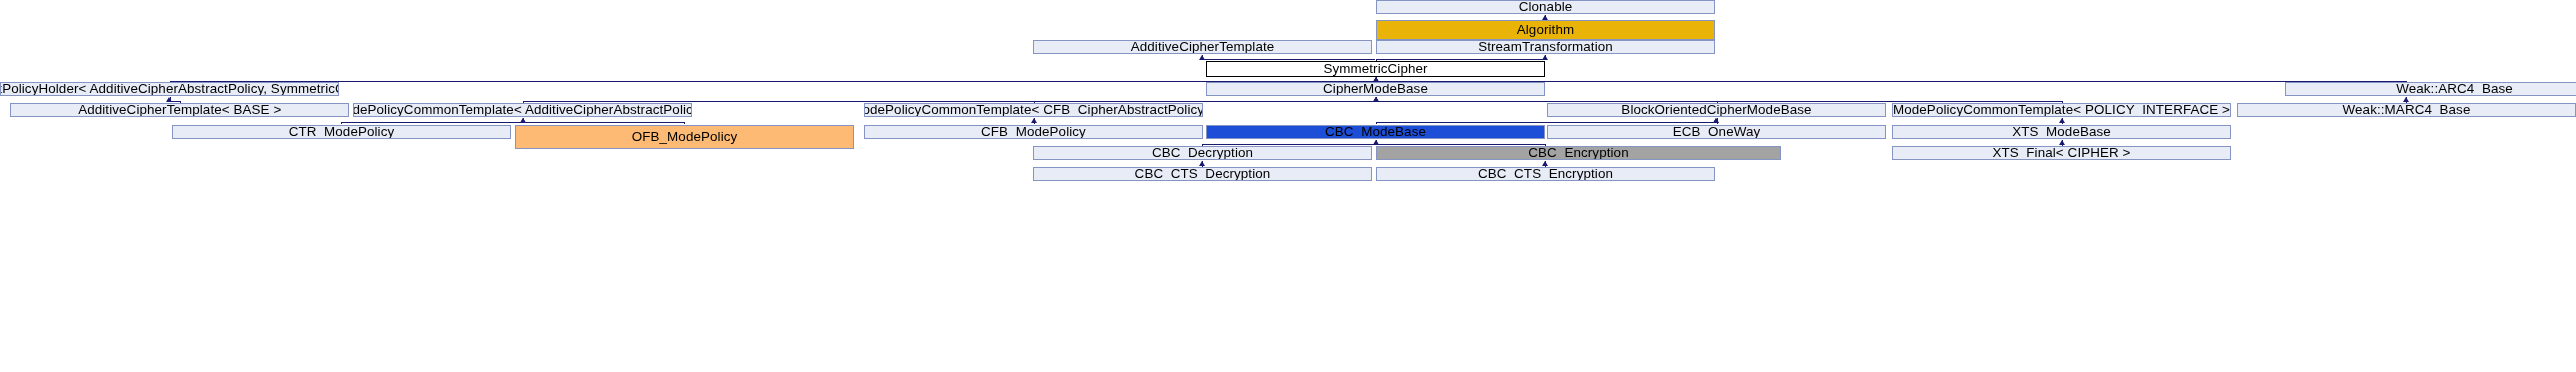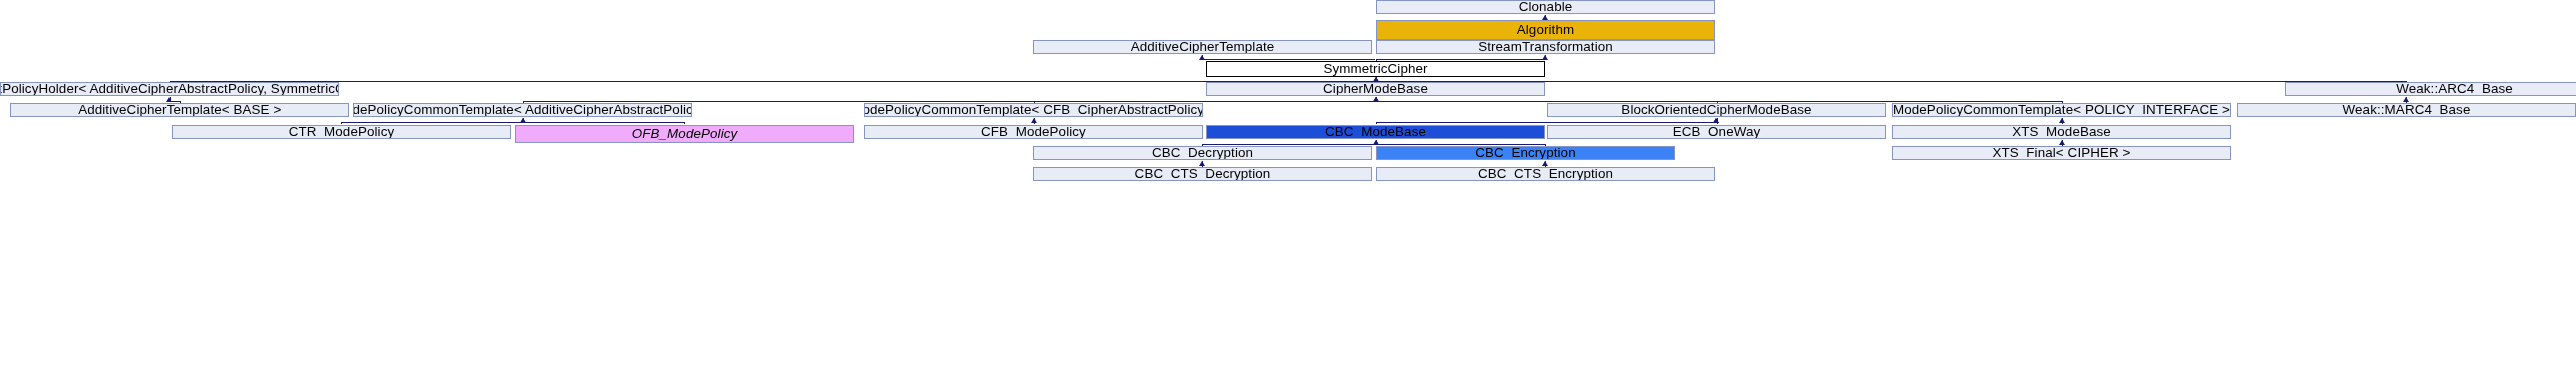"OFB_ModePolicy" div.node { background: #f0abfc -> #fdba74; font-style: italic -> none; height: 18px -> 24px }
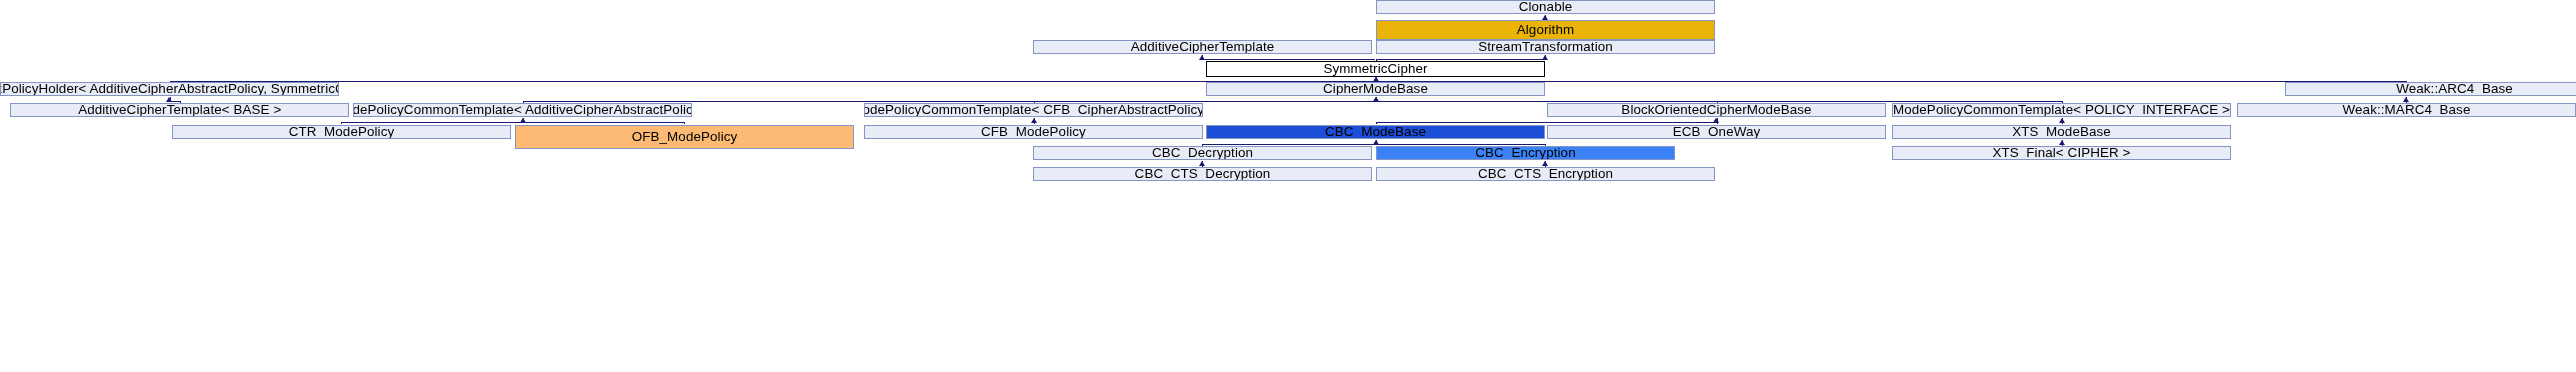"CBC_Encryption" div.node { background: #3b82f6 -> #a3a3a3; width: 299px -> 405px }
